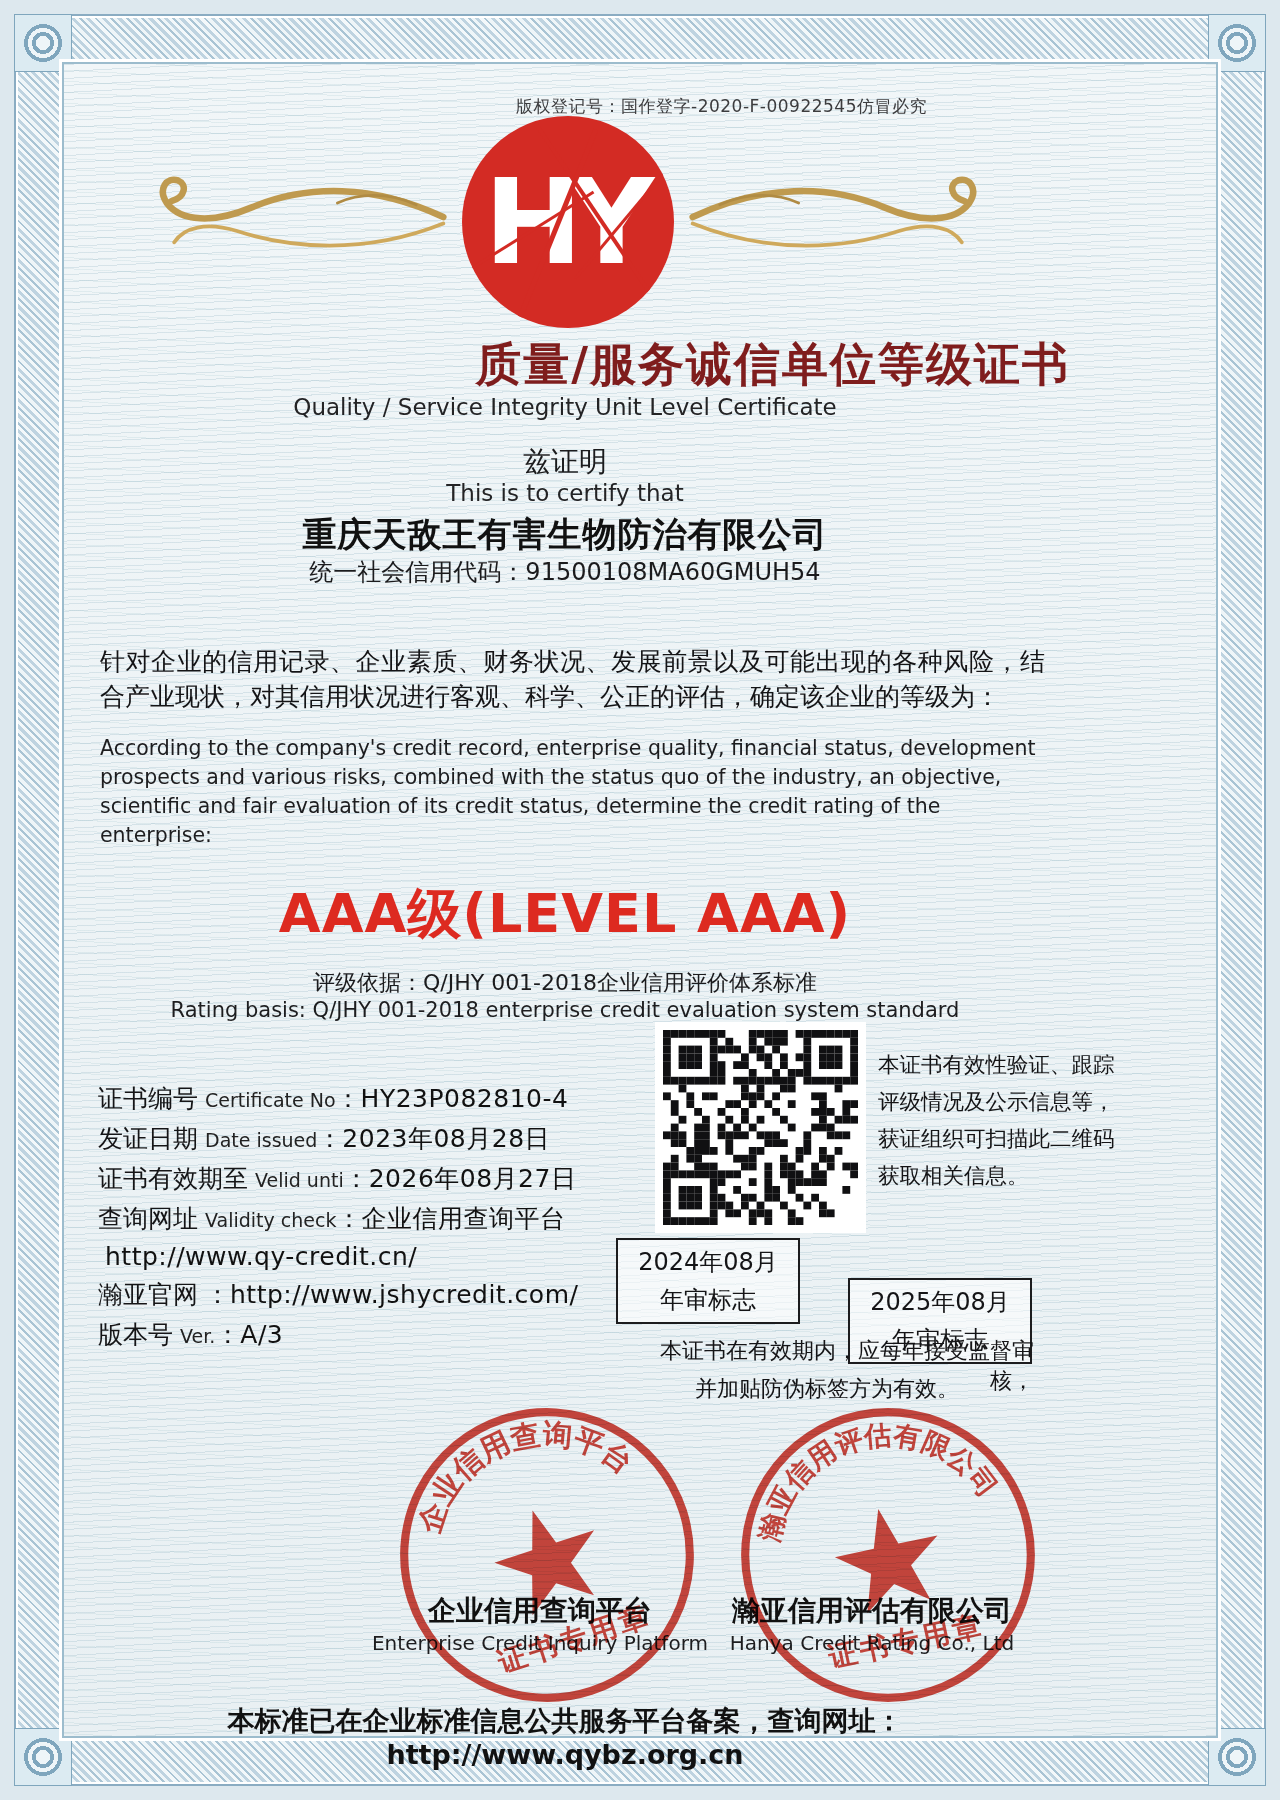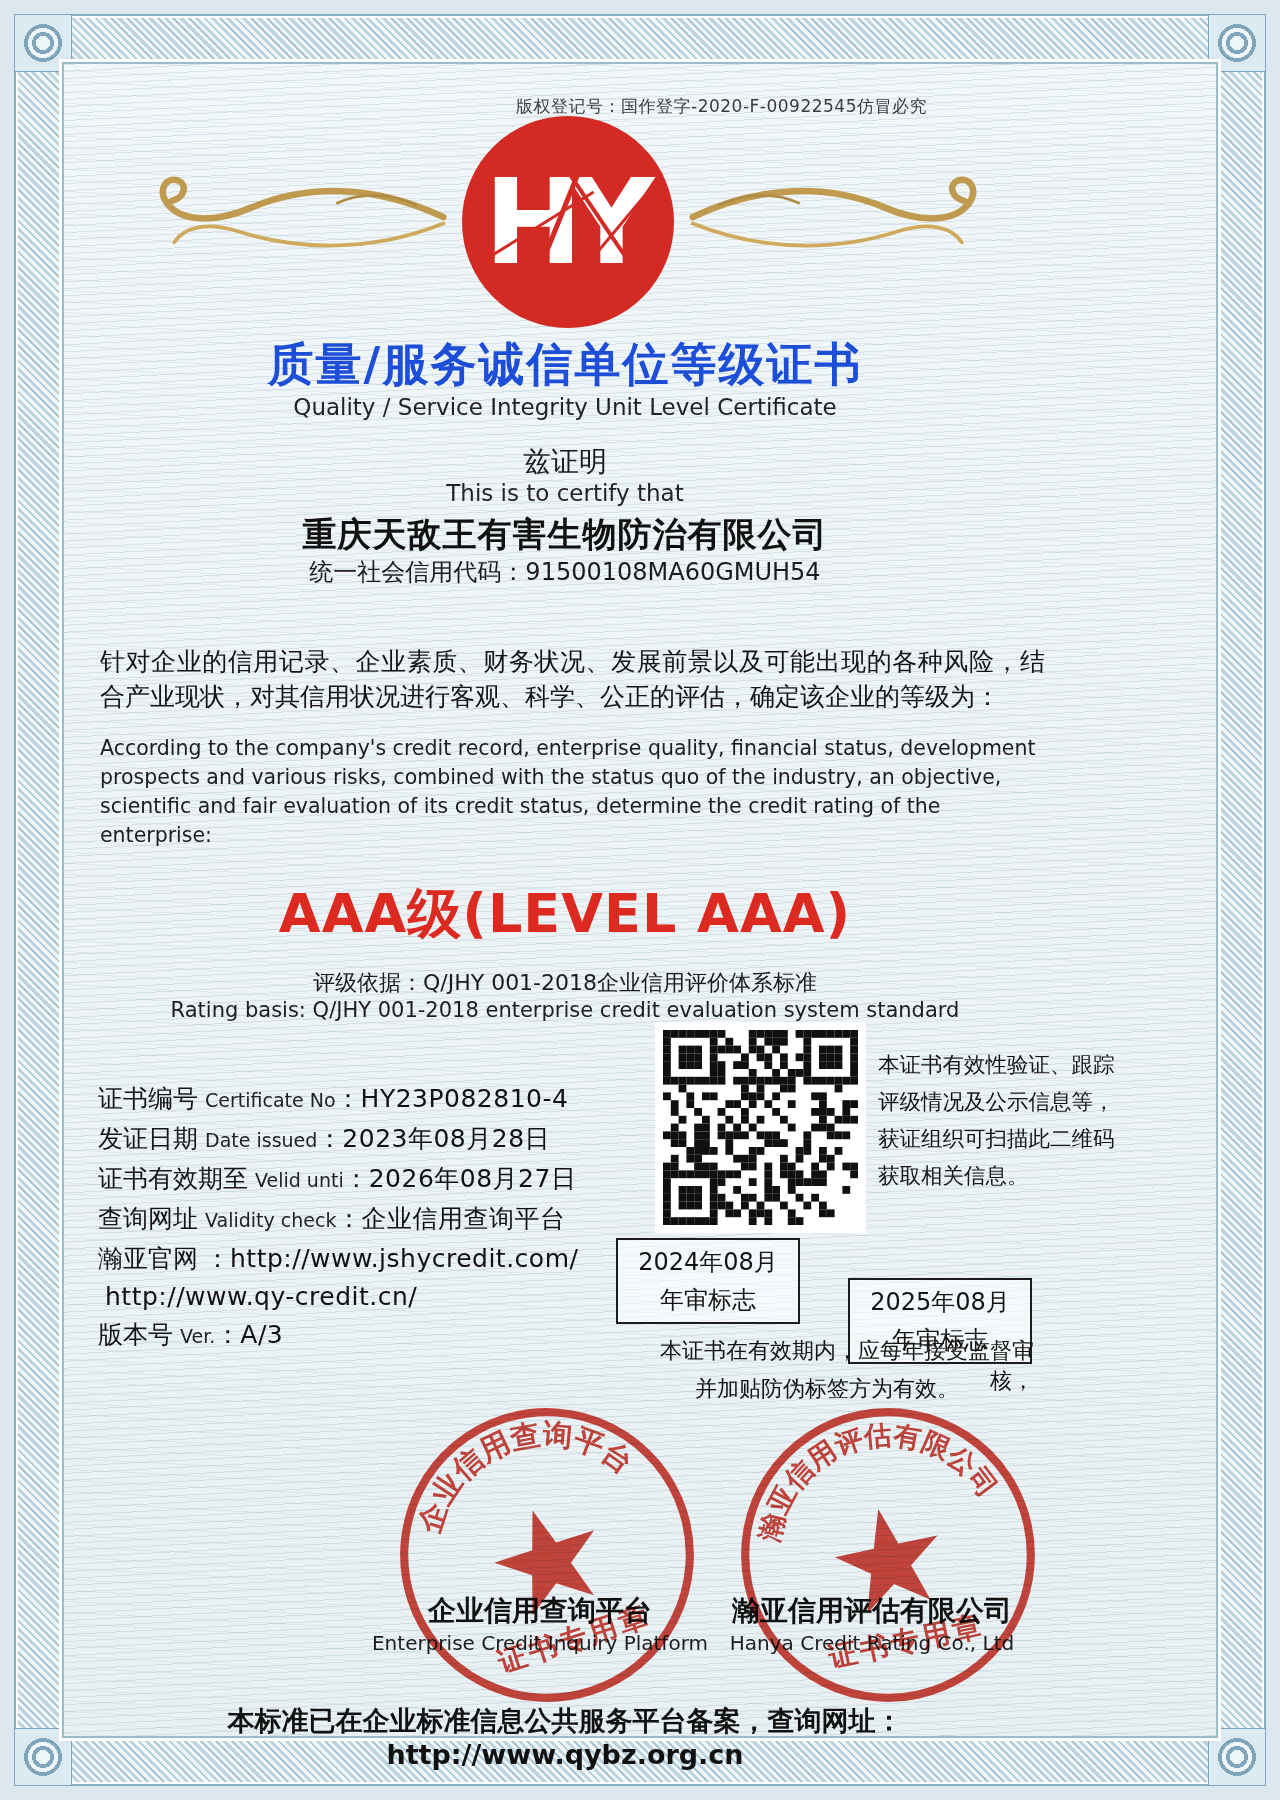"质量/服务诚信单位等级证书" .title-zh { color: #1d4ed8 -> #7f1d1d; text-align: center -> right }
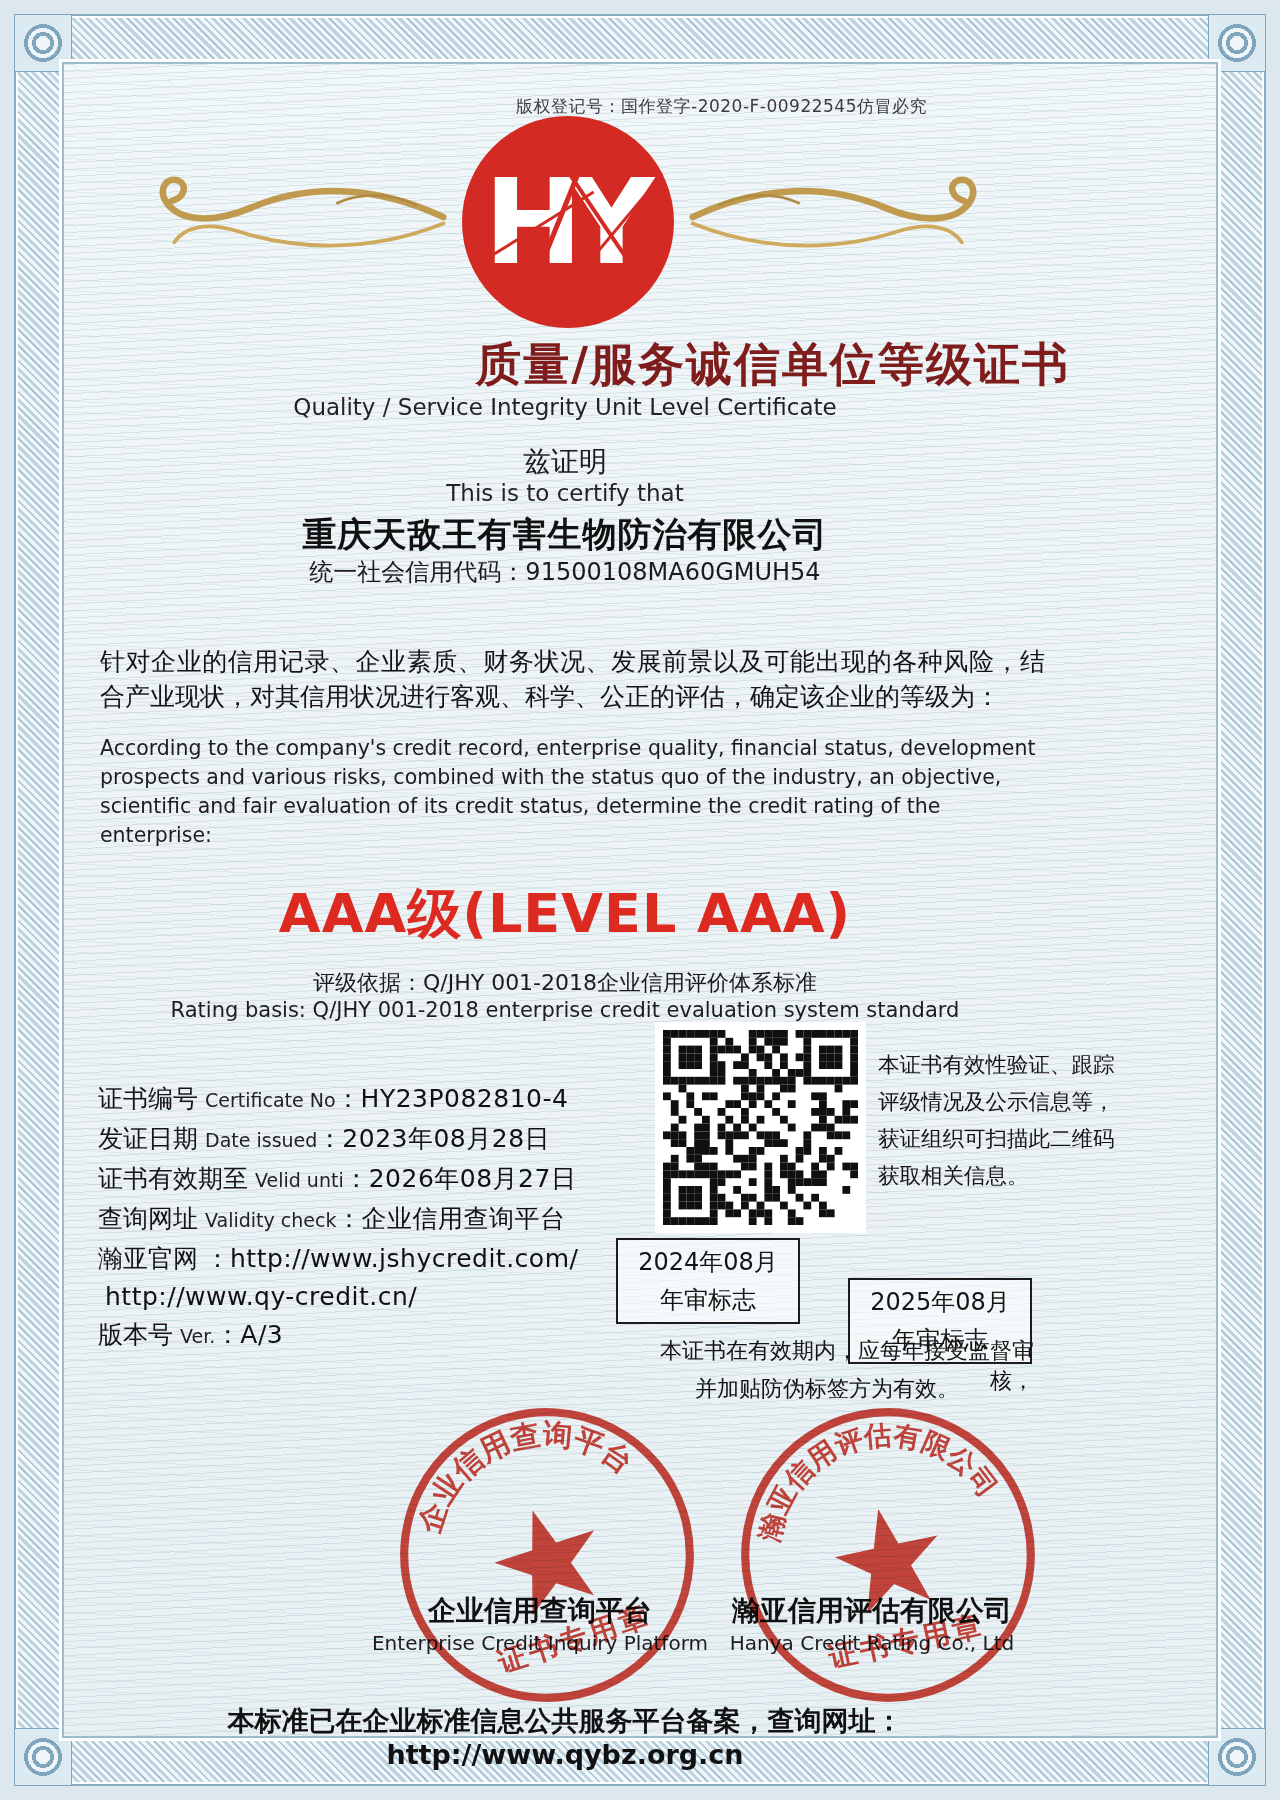"瀚亚官网 ：http://www.jshycredit.com/" div.d-row { order: before "http://www.qy-credit.cn/" -> after "http://www.qy-credit.cn/" }
